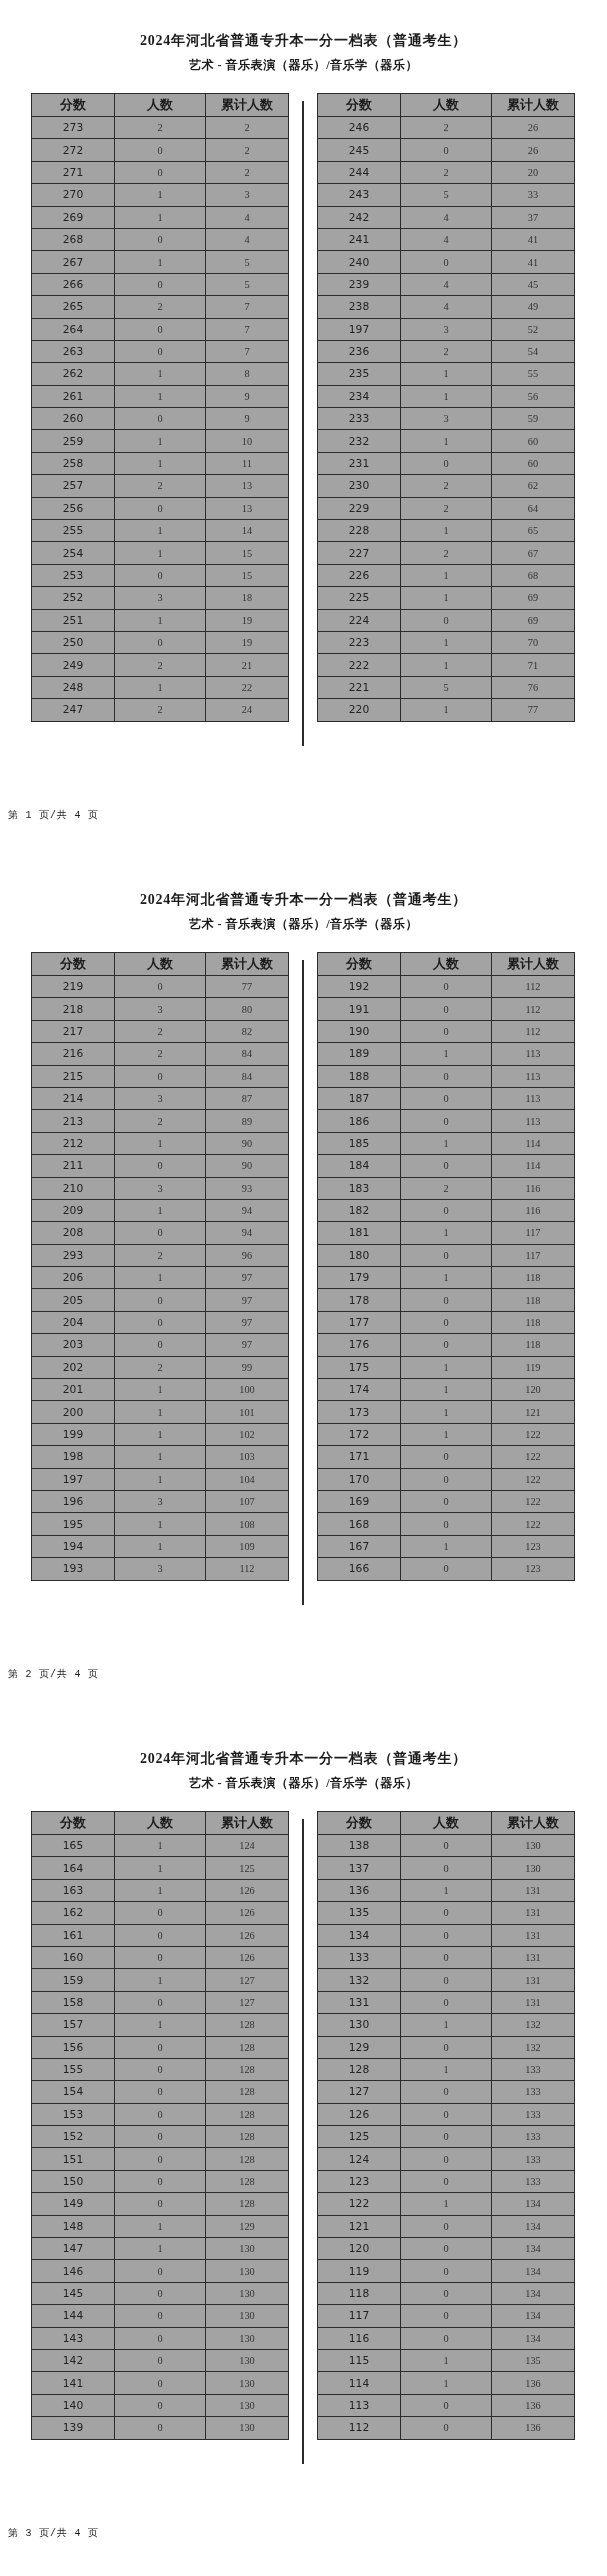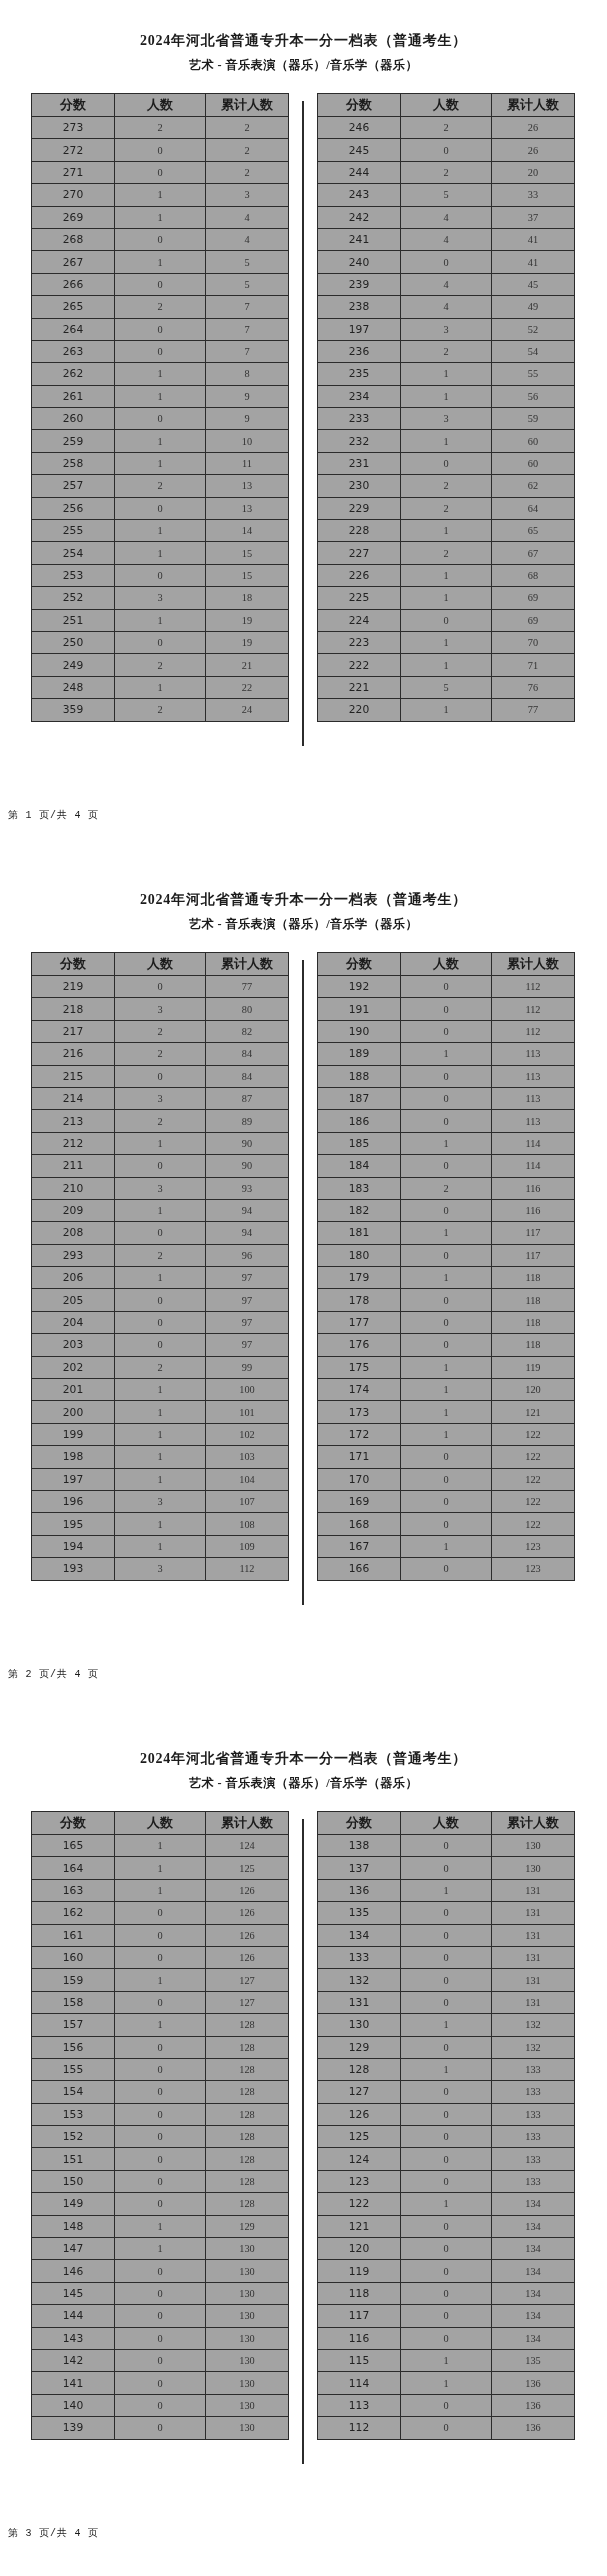"359" td.cell-score { text: 359 -> 247 }
